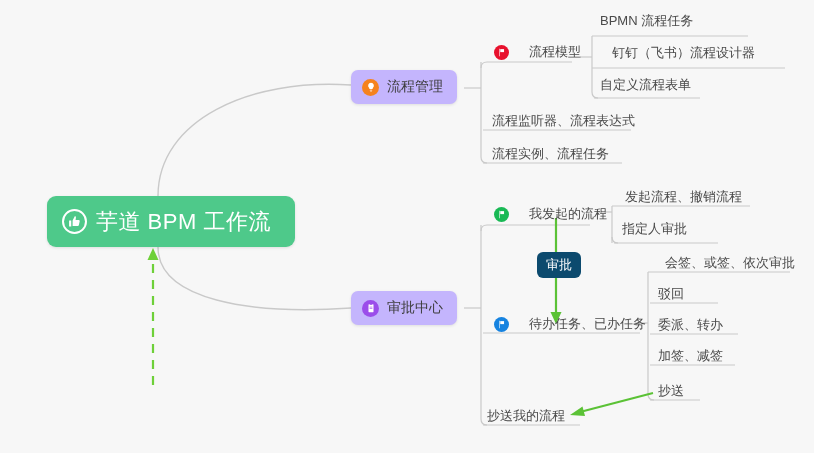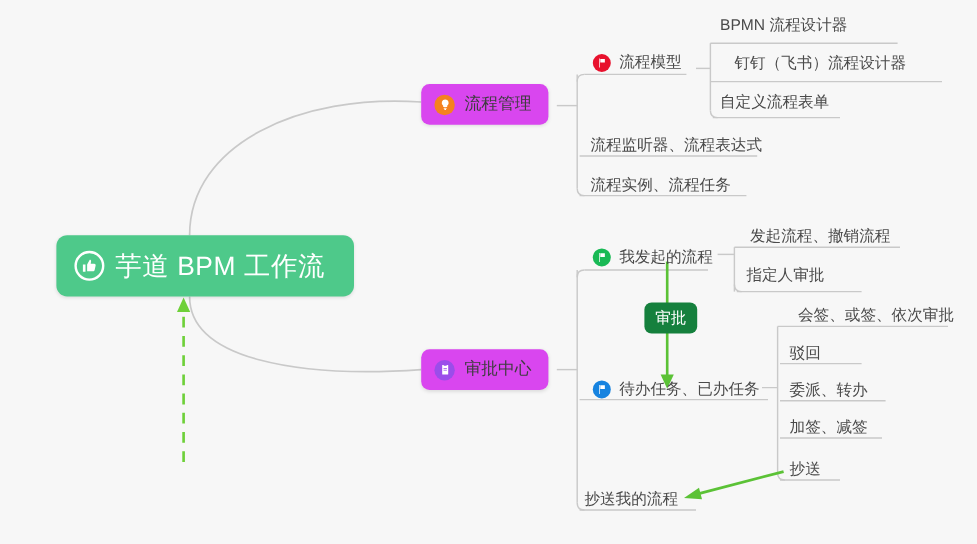"BPMN 流程设计器" div.leaf { text: 设计器 -> 任务 }
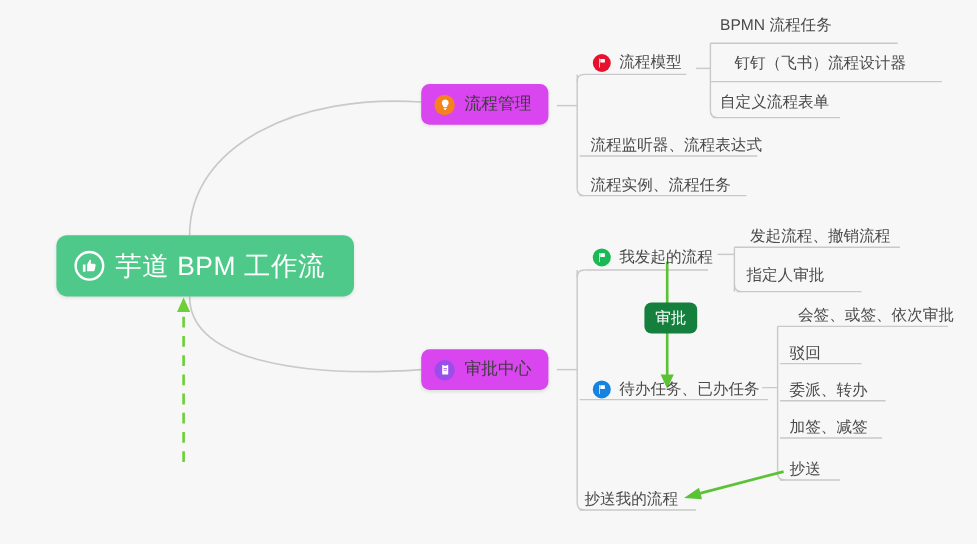"流程模型" .leaf.with-icon .leaf-text { margin-left: 7px -> 20px }
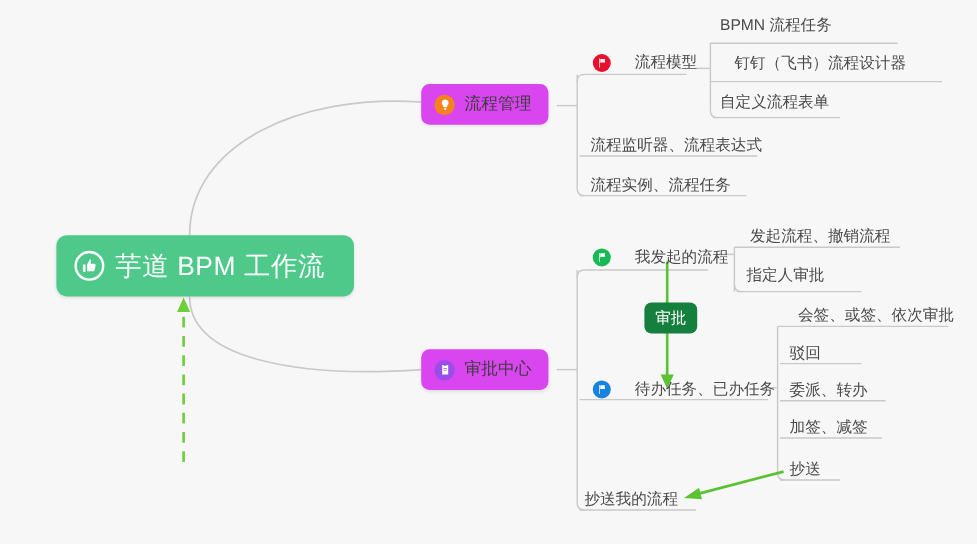"流程管理" .card-node { background: #d946ef -> #c4b5fd }
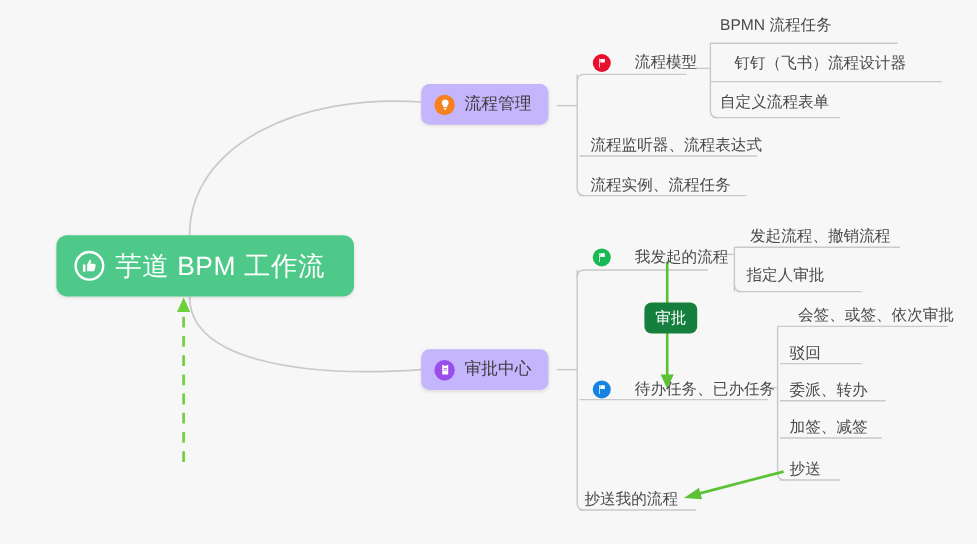"审批" .badge { background: #15803d -> #0c4a6e }
